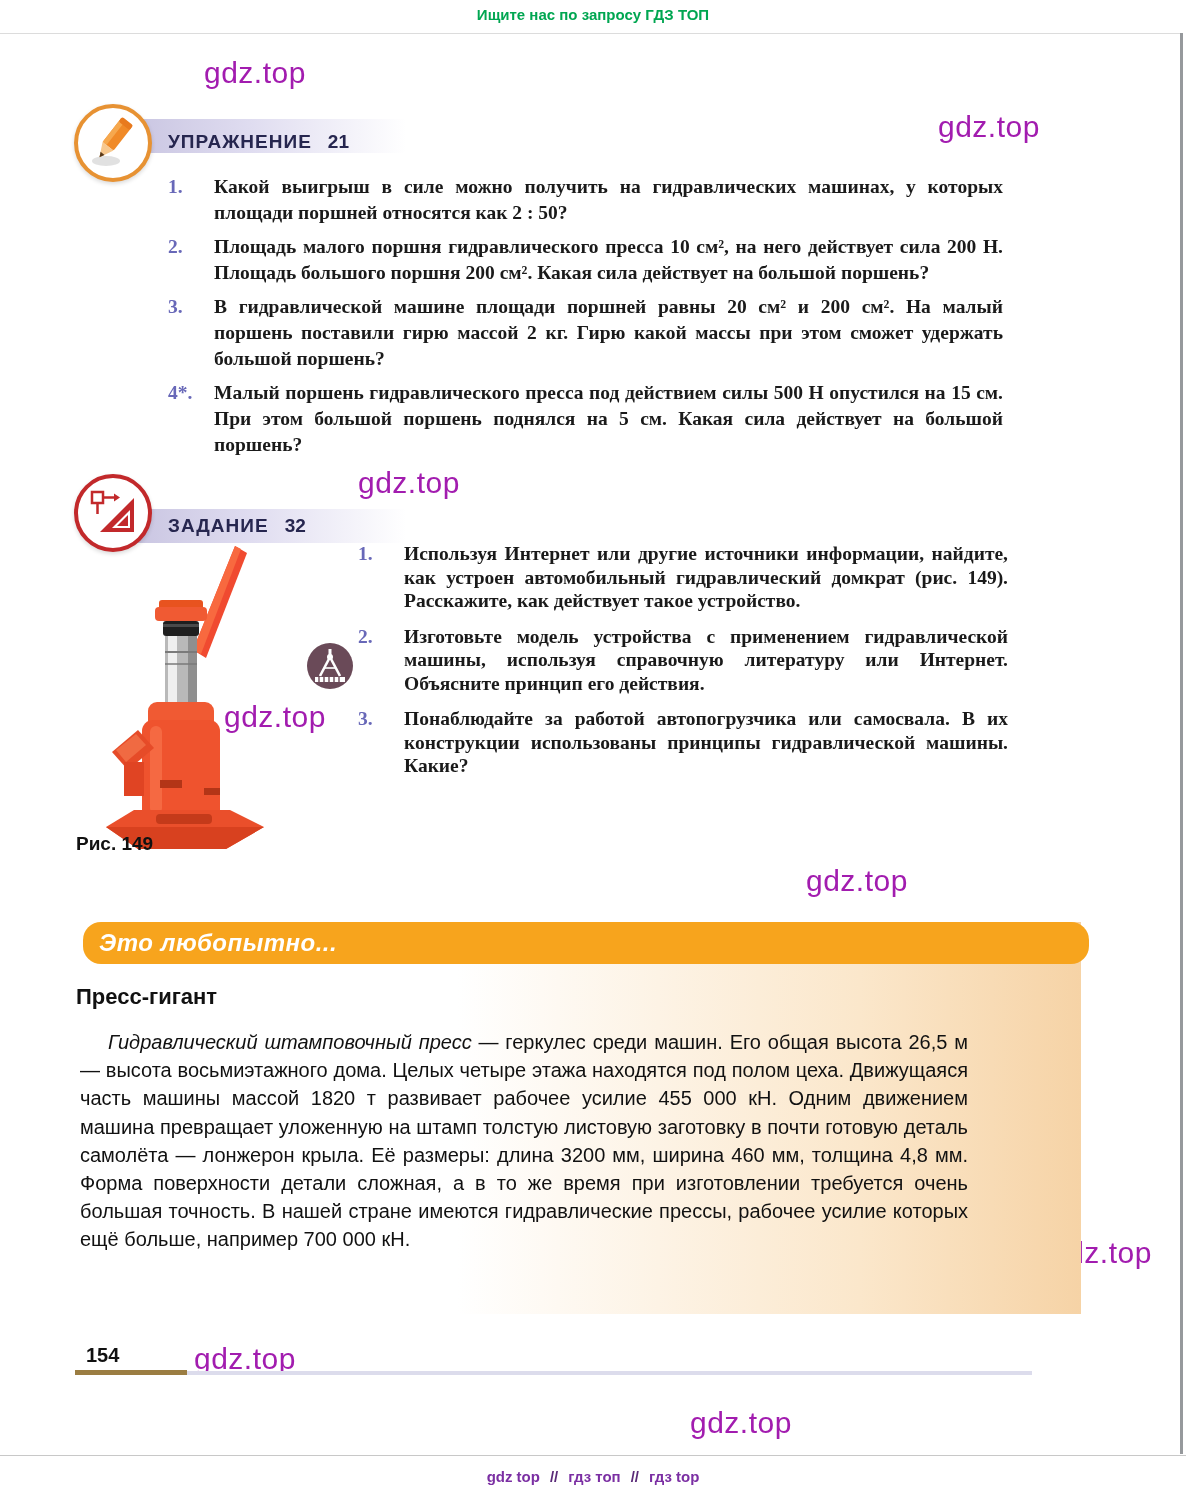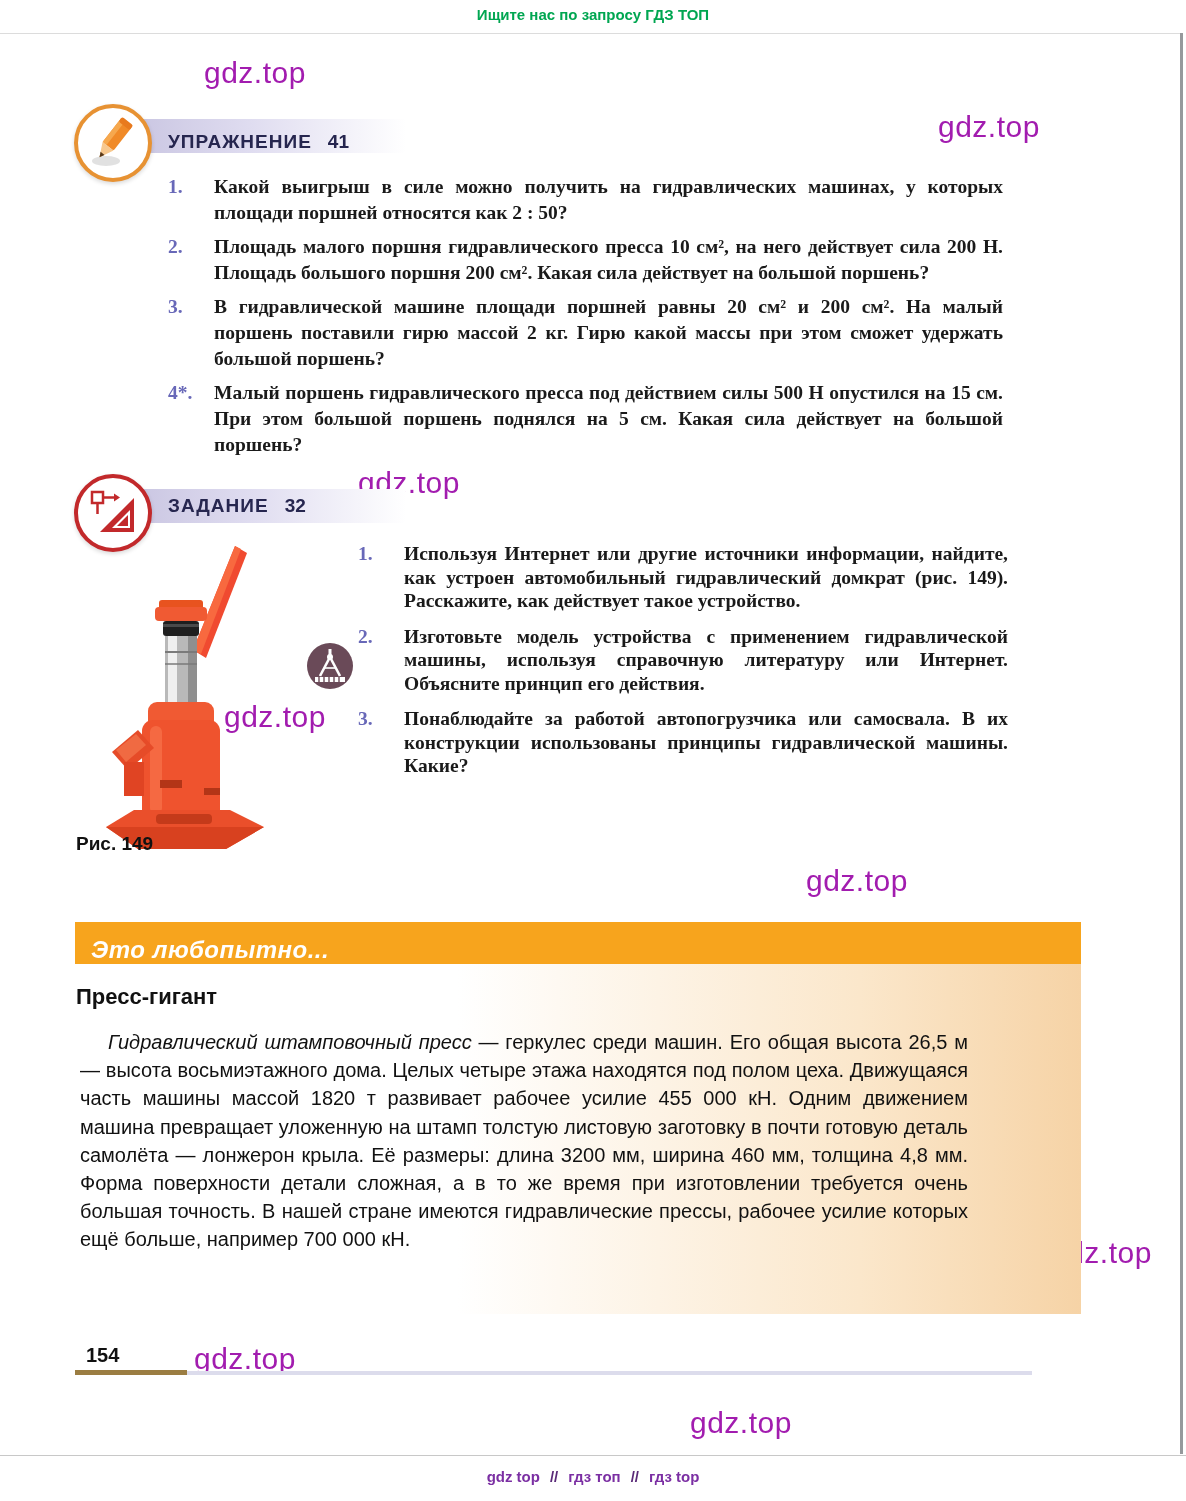"41" span.hdr-num { text: 41 -> 21 }
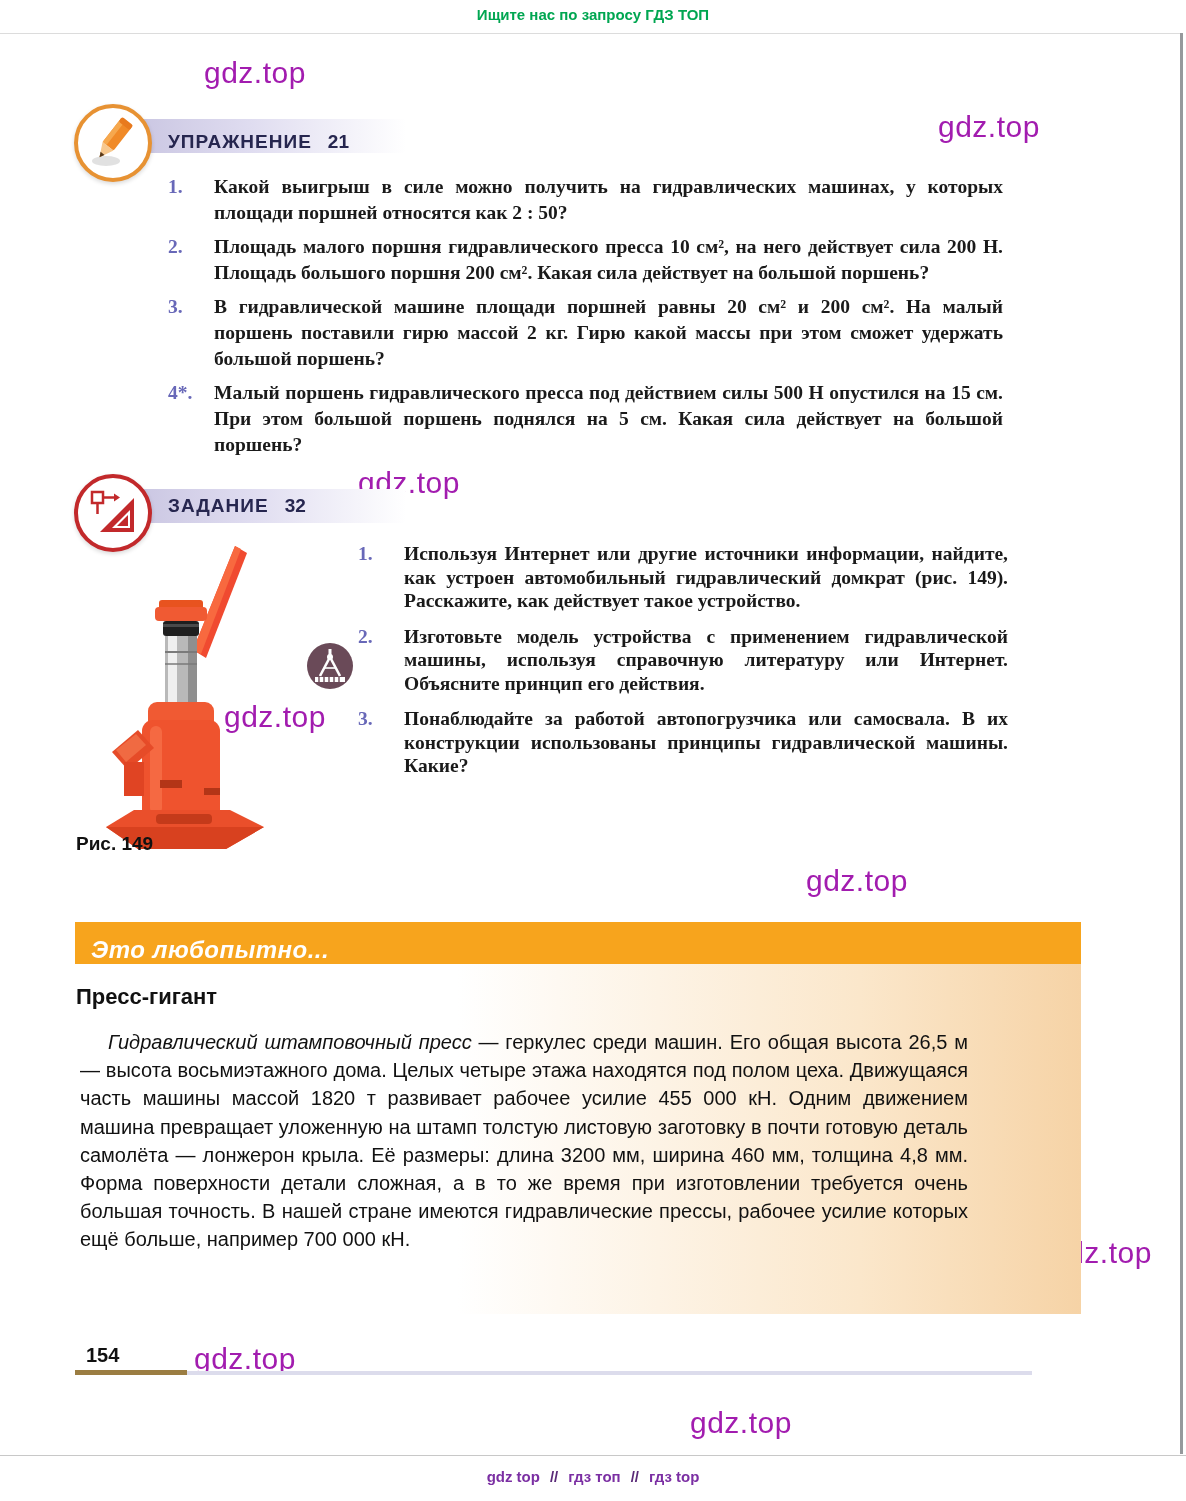"ЗАДАНИЕ" div.abs { top: 489px -> 509px }
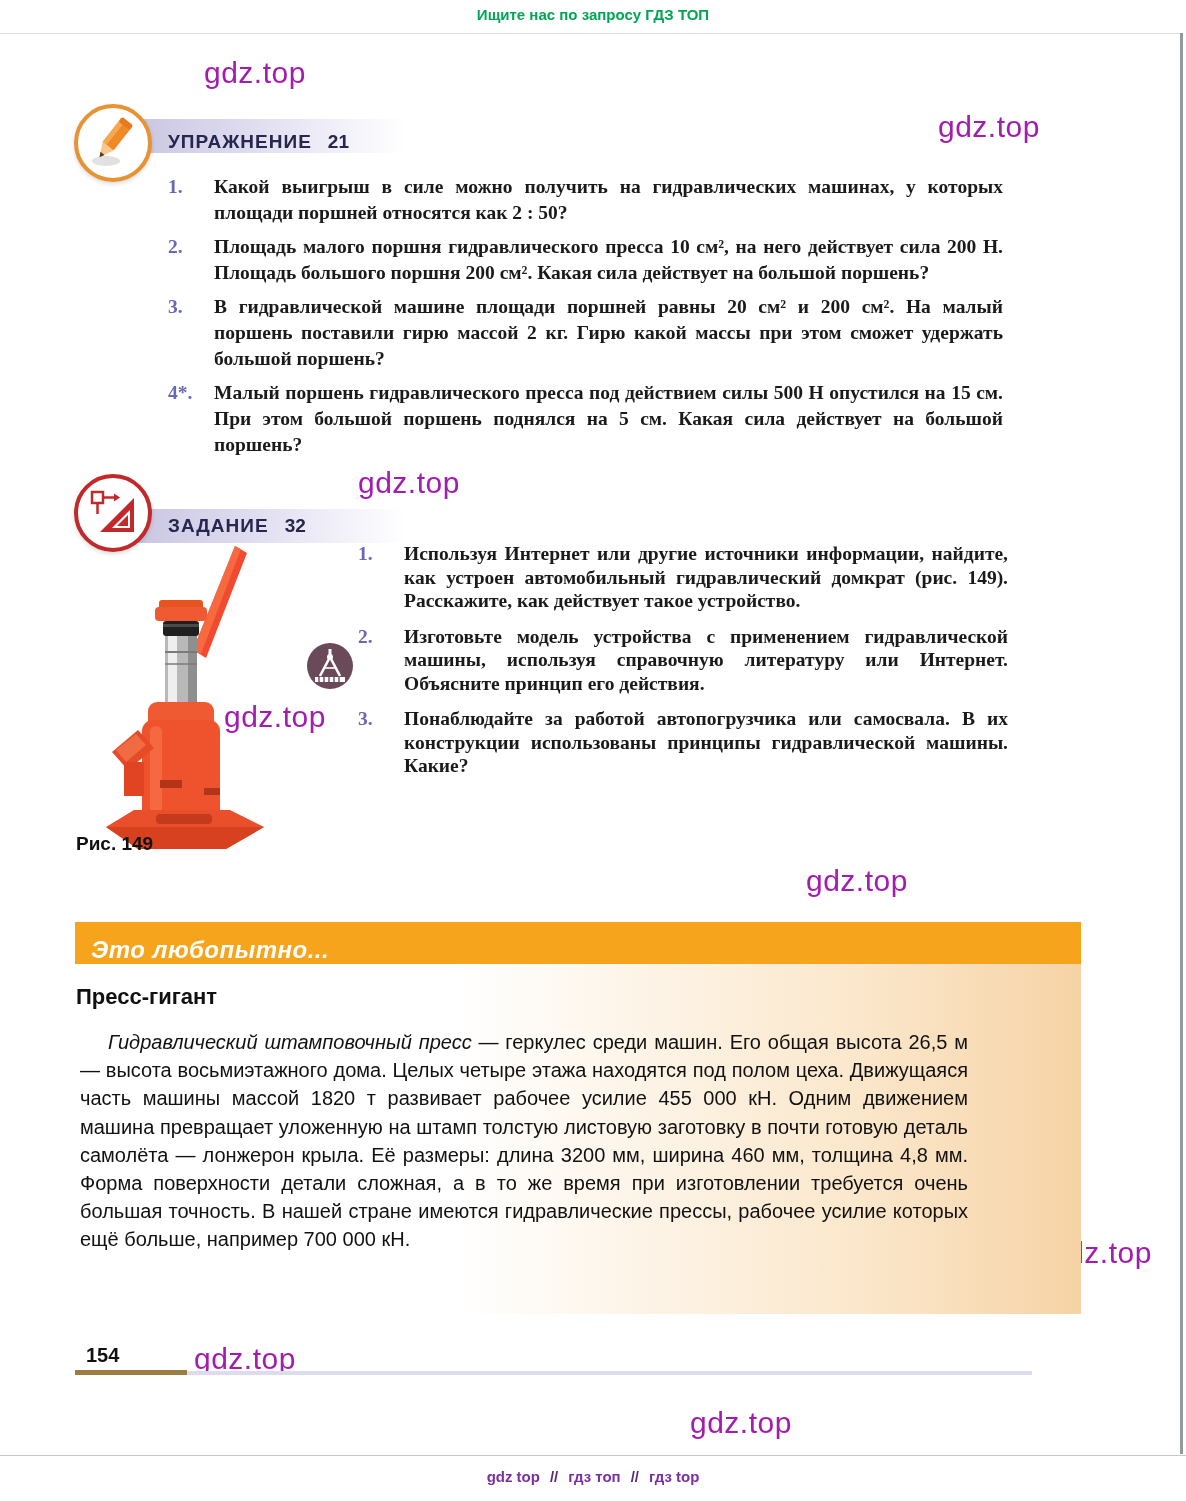"Это любопытно..." .curious-banner { align-items: flex-end -> center; border-radius: none -> 18px; left: 0 -> 8px }
